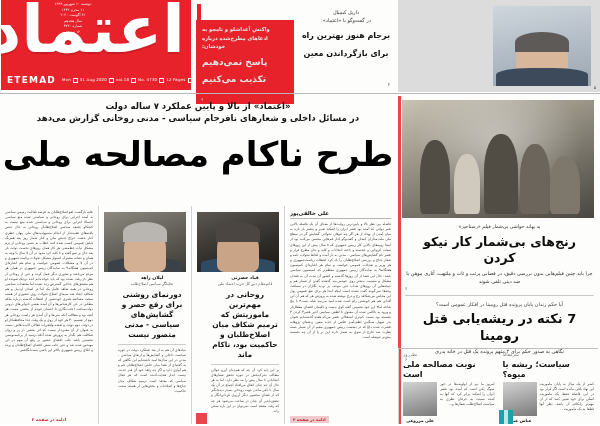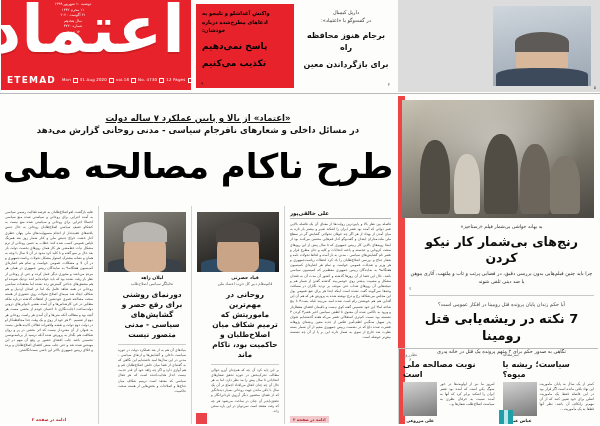"برجام هنوز محافظه راه" div.hl { text: محافظه -> بهترین }
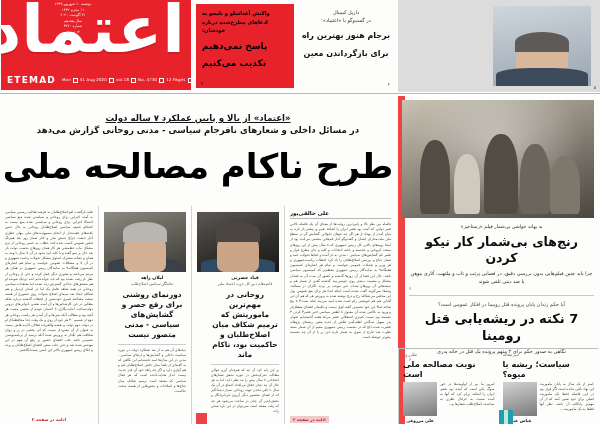"پاسخ نمی‌دهیم" .promo-red { color: #000000 -> #e5e5e5; top: 4px -> 20px }
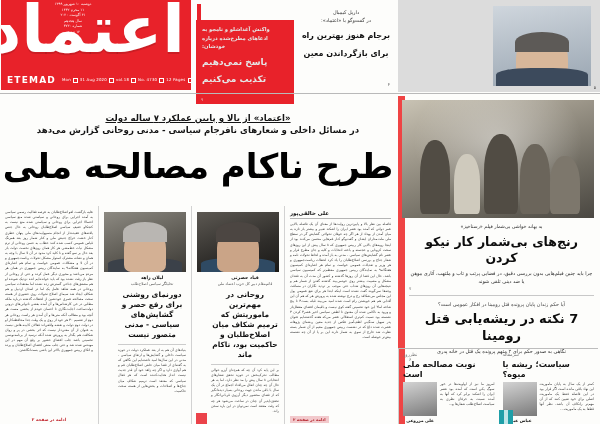"«اعتماد» از بالا و پایین" .ov1 { margin-top: 16px -> 4px; text-decoration: underline -> none }
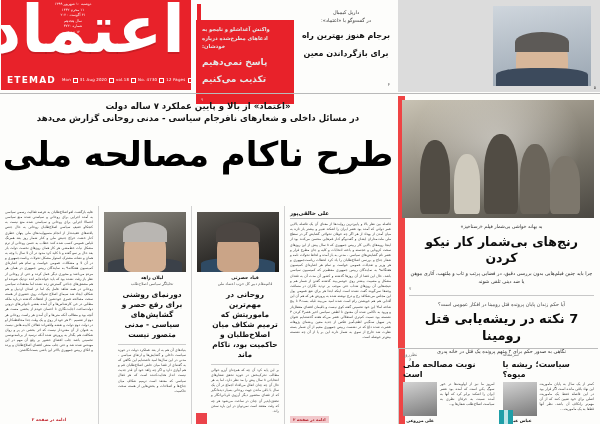"رنج‌های بی‌شمار کار نیکو کردن" .rightcol { border-left: 7px solid #ef4444 -> 3px solid #ef4444 }
